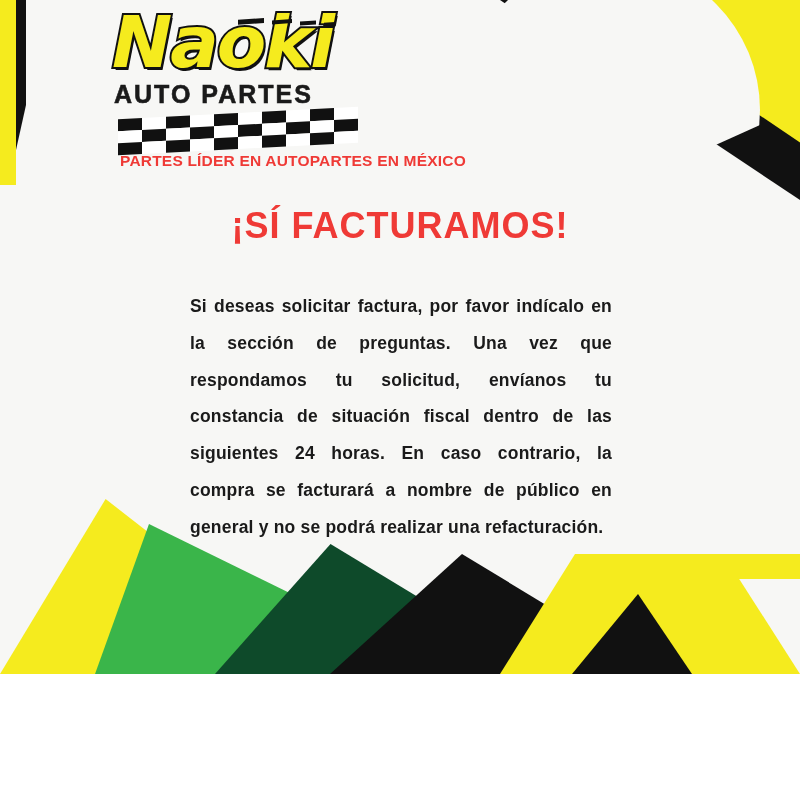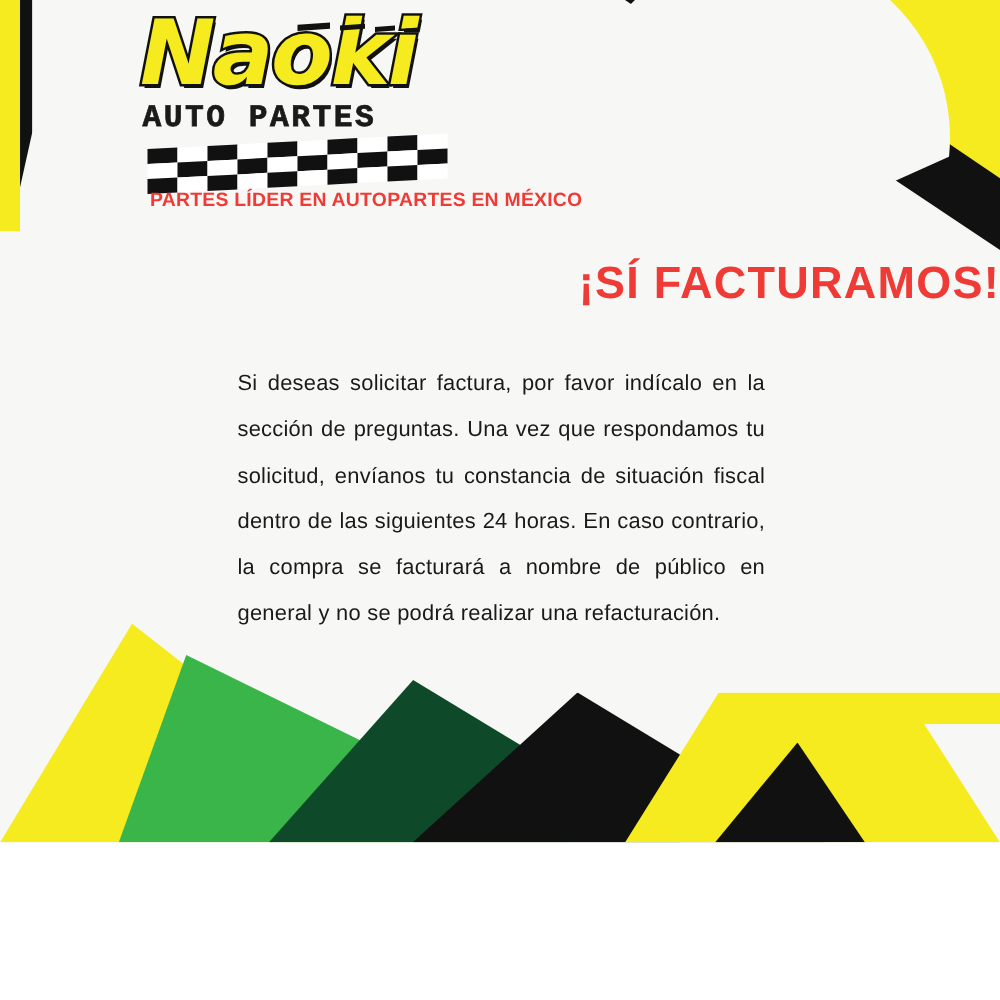"AUTO PARTES" .brand-sub { font-family: Liberation Mono, monospace -> Liberation Sans, sans-serif }
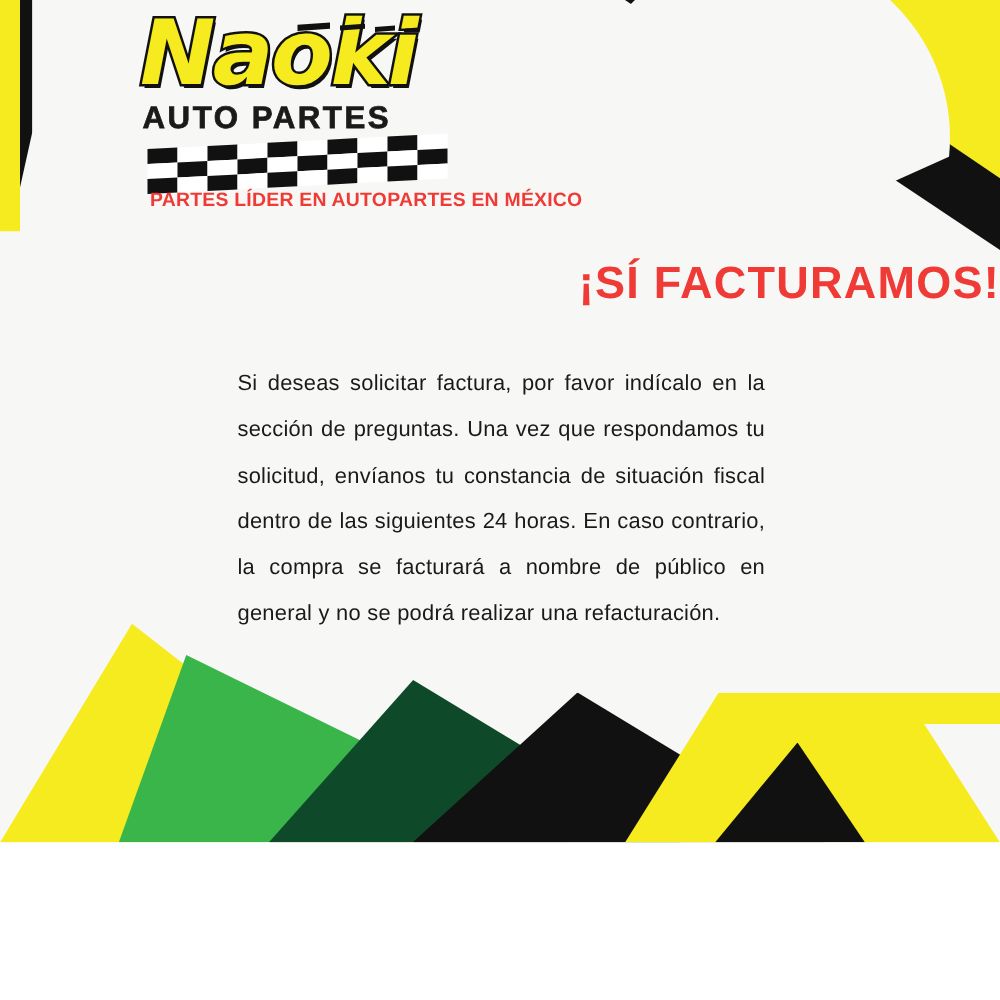"¡SÍ FACTURAMOS!" .headline { text-align: right -> center }
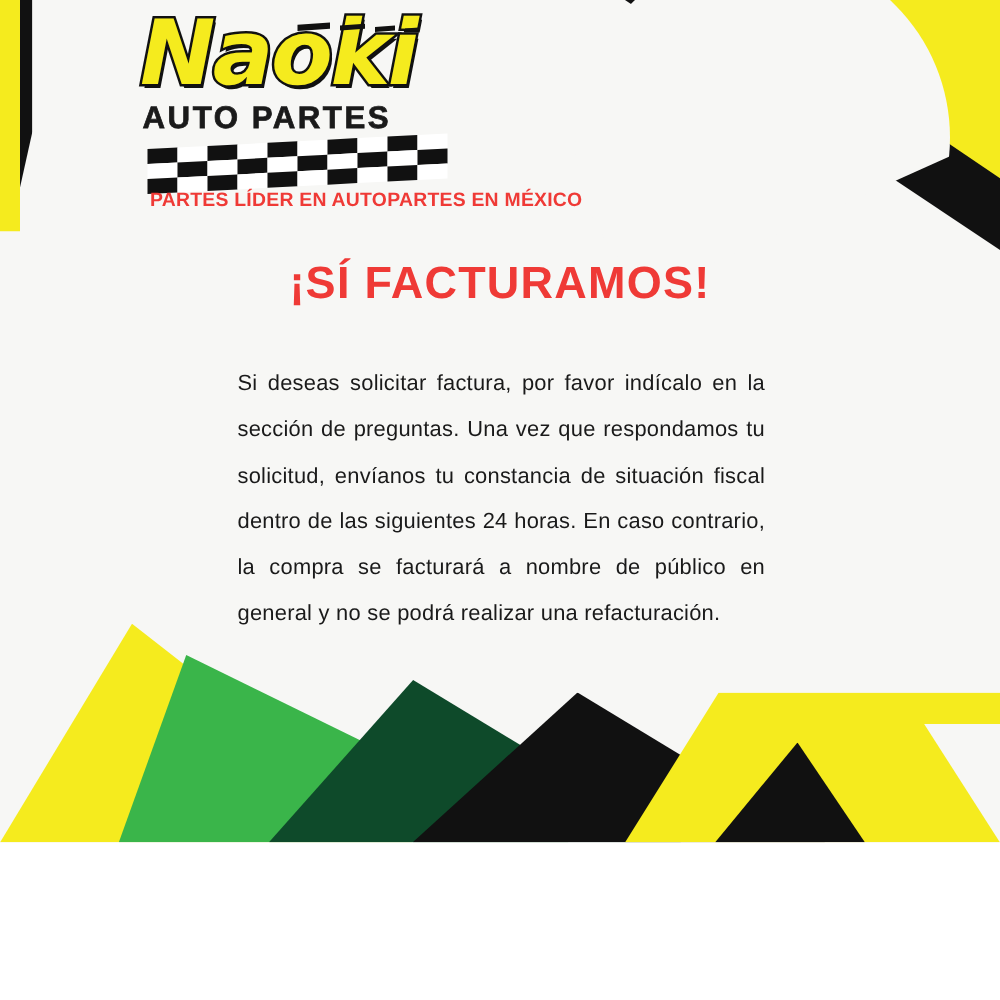"Si deseas solicitar factura, por" .body-text { font-weight: 400 -> 700 }
